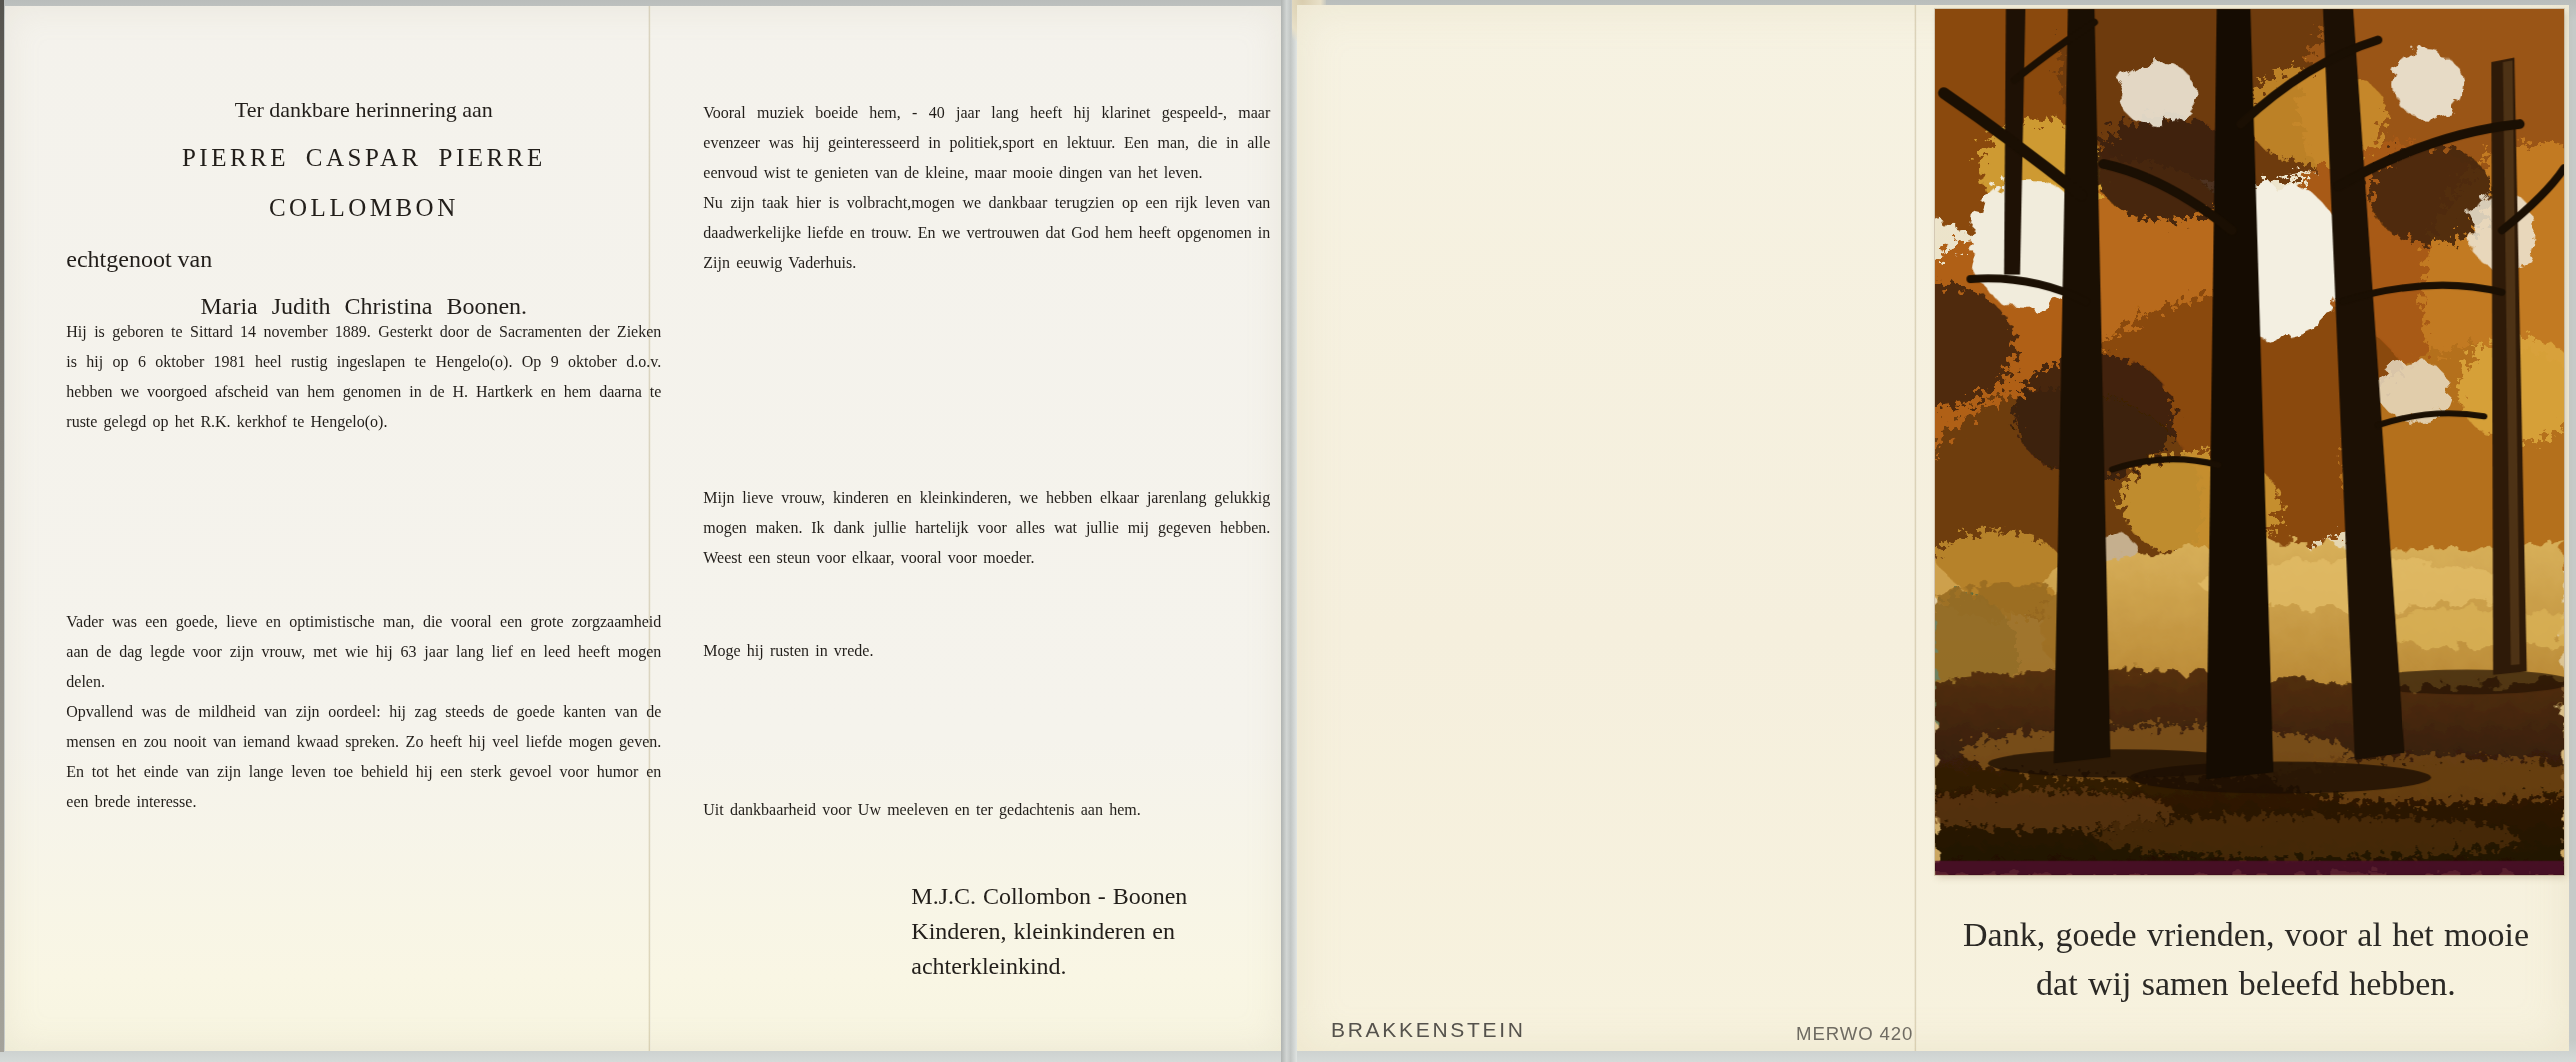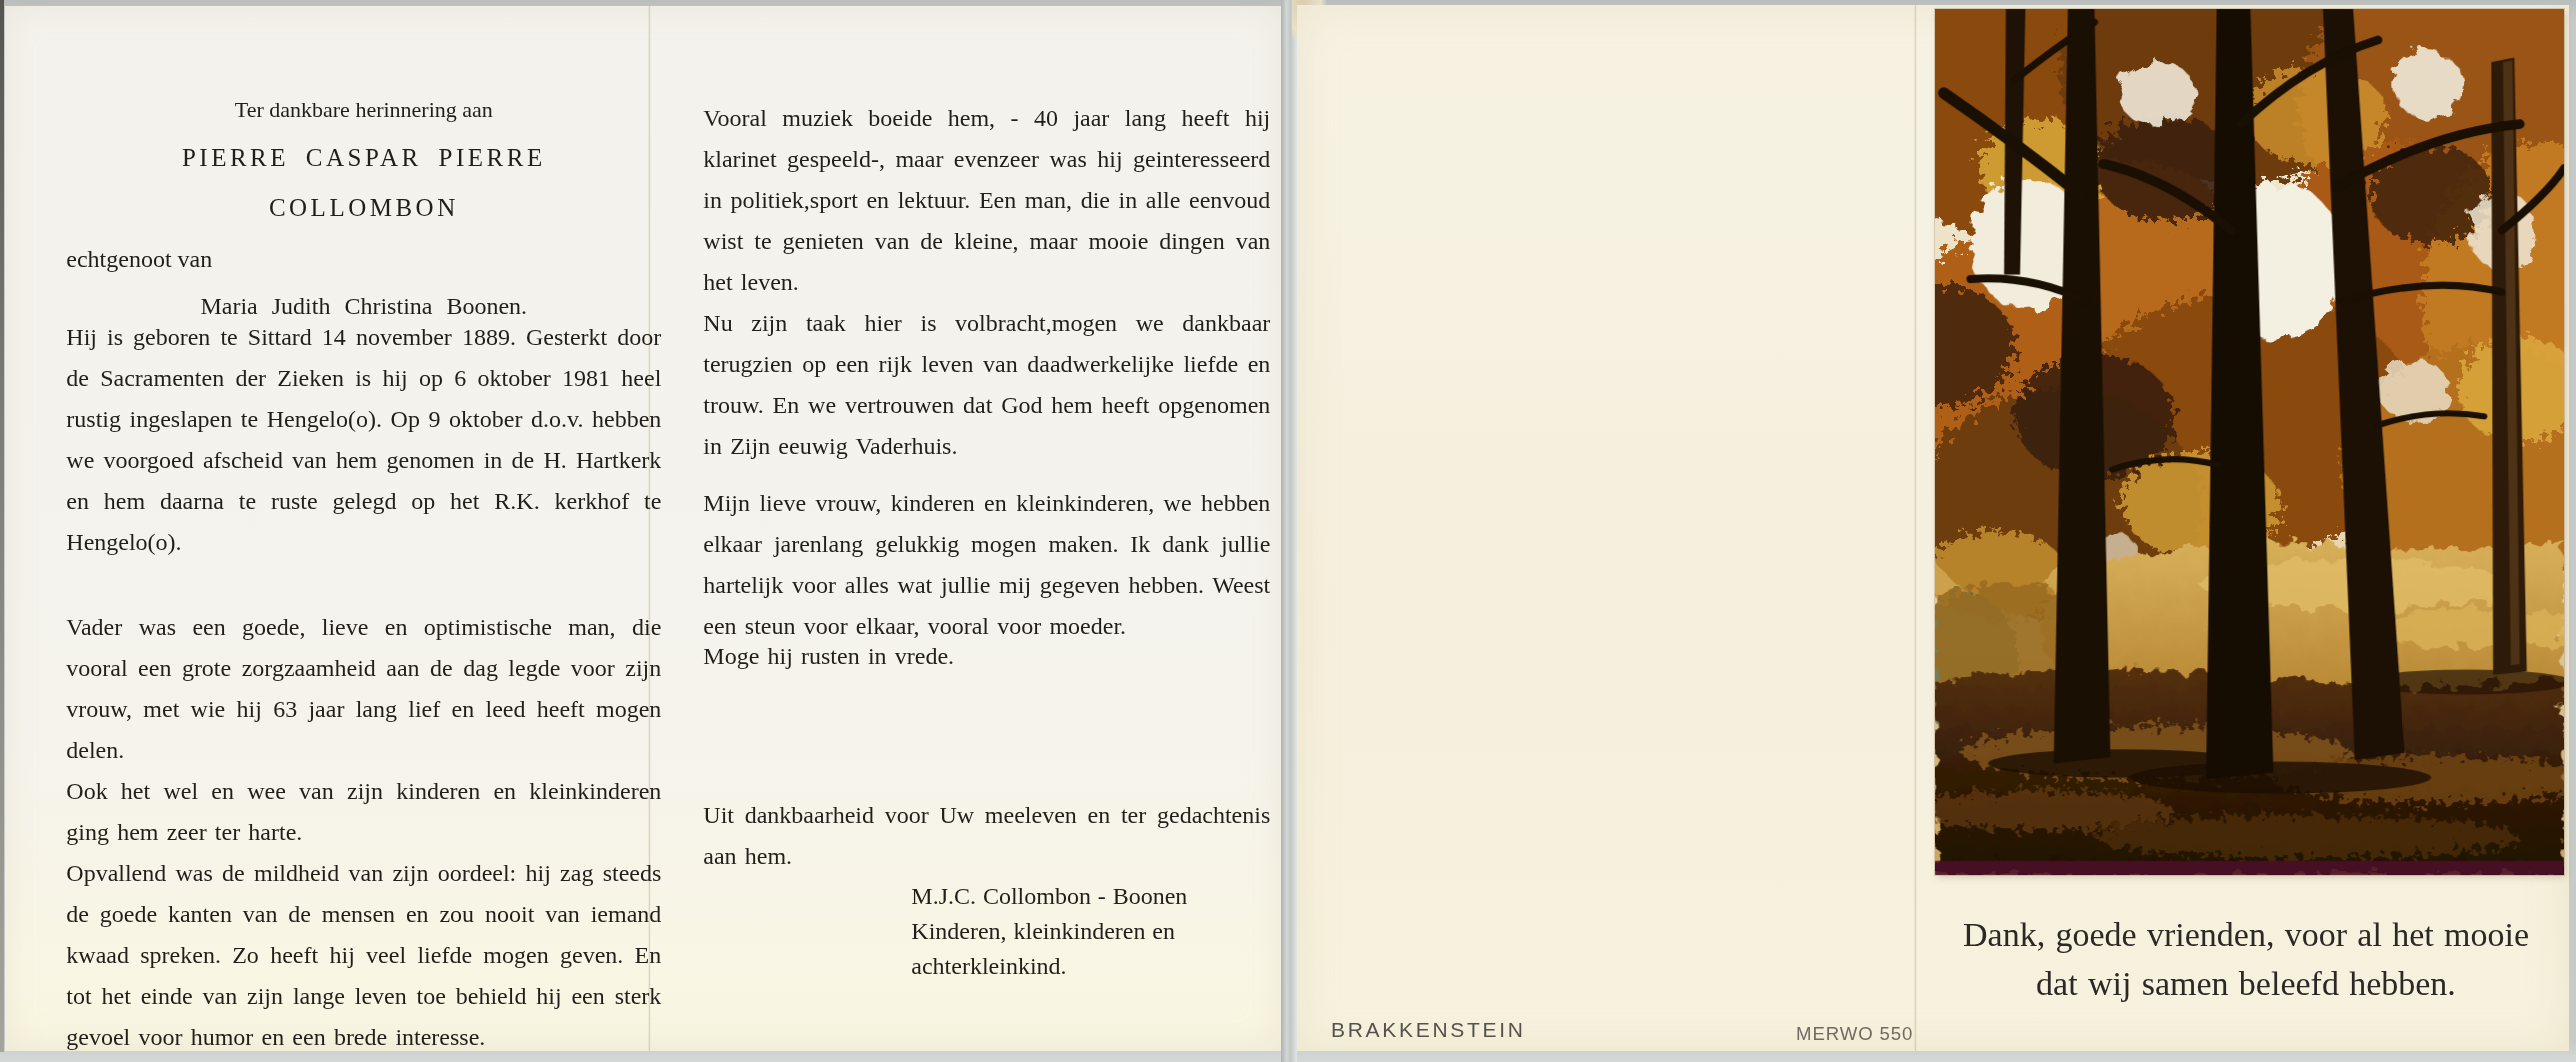"Vooral muziek boeide hem, -" .body-text { font-size: 24px -> 16px; line-height: 41px -> 30px }
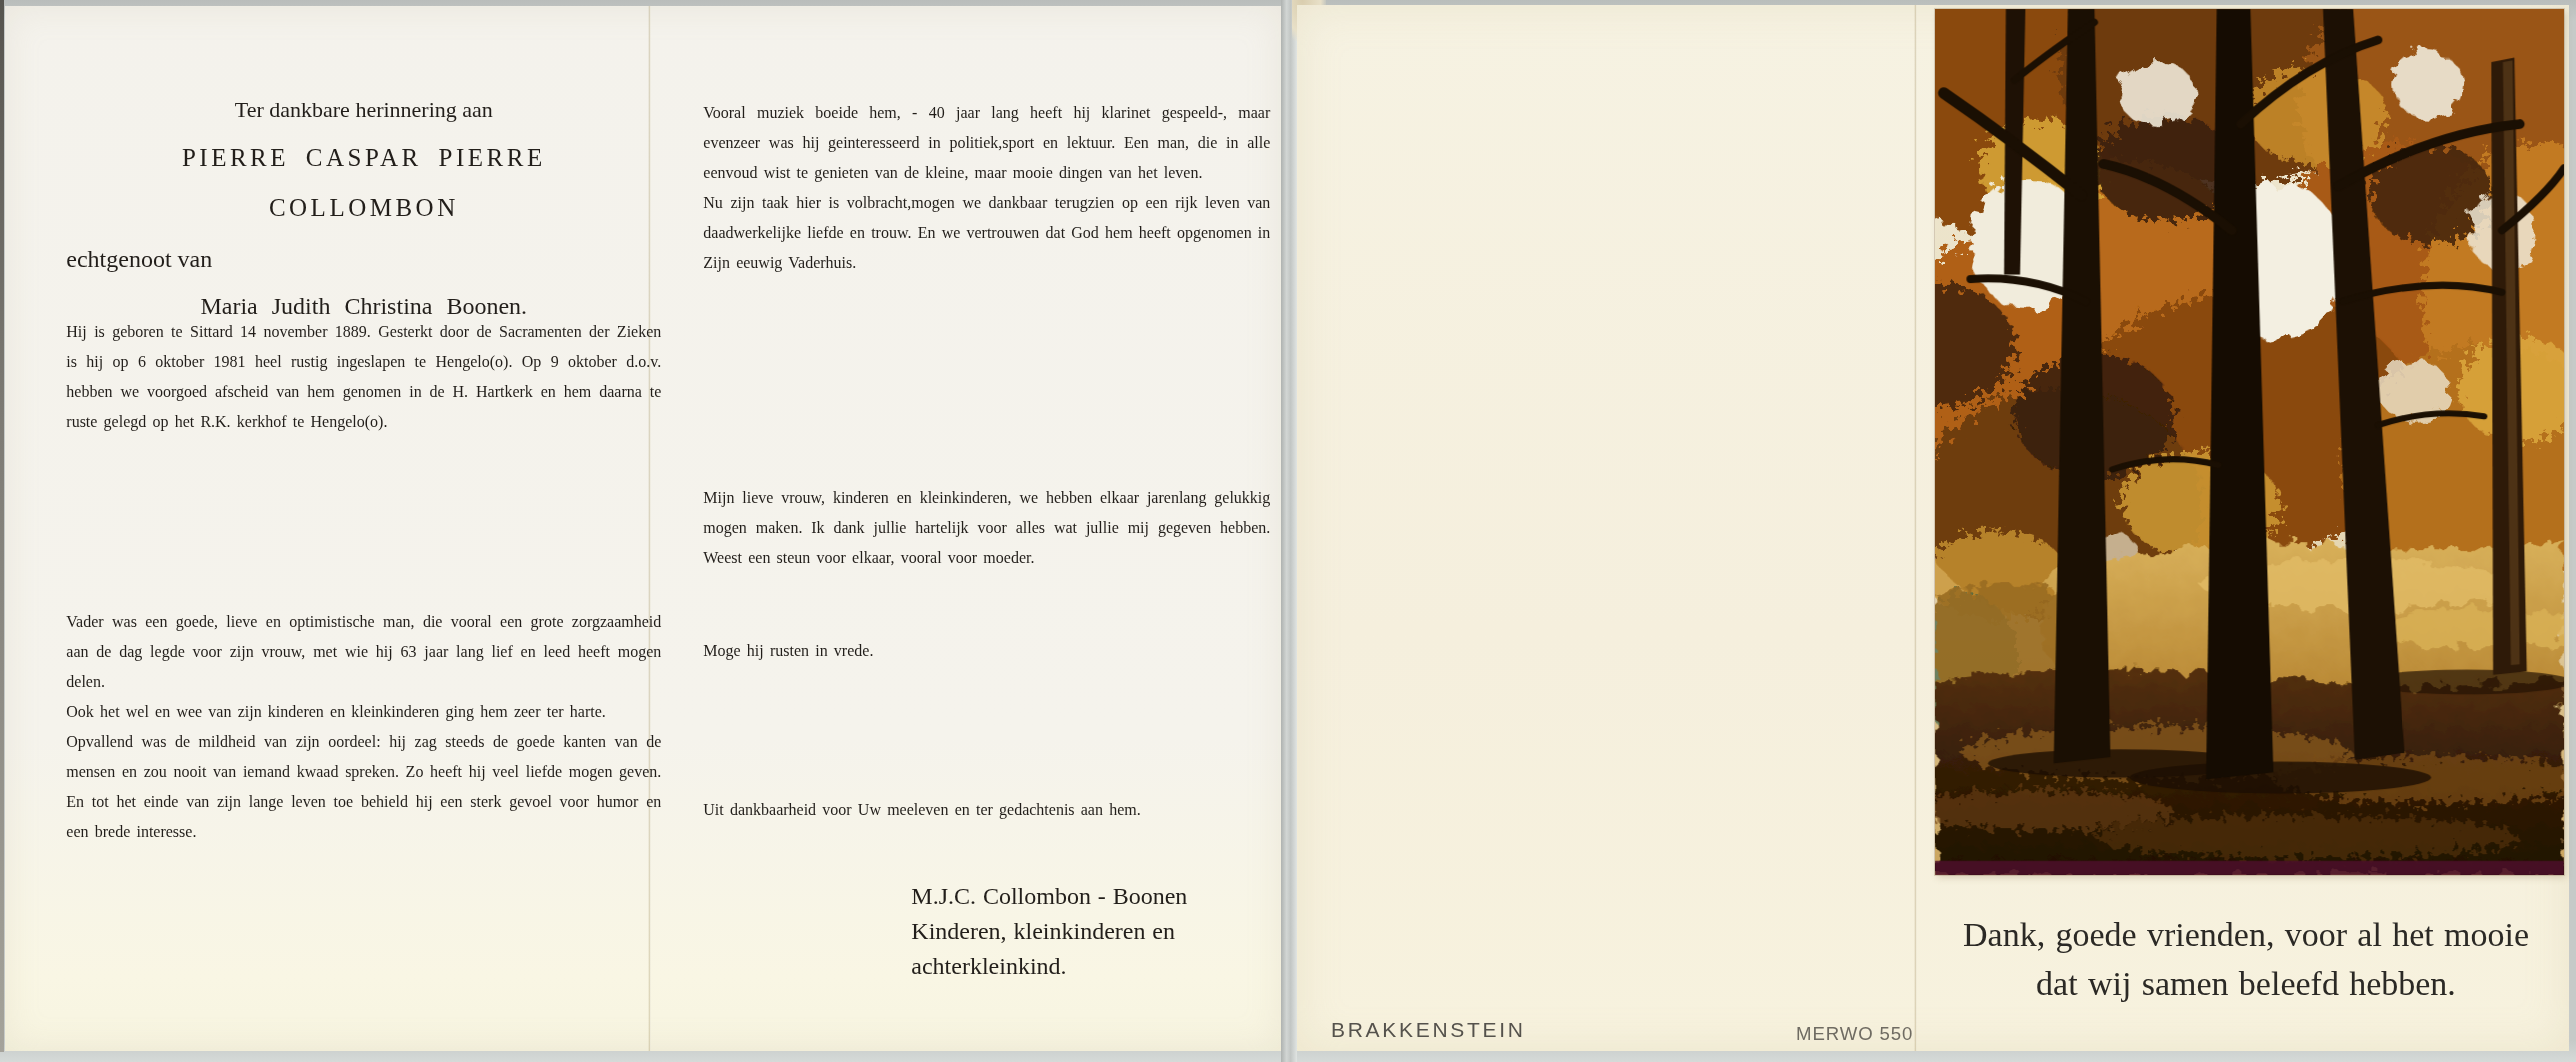"Ook het wel en wee" p { html: <p>Ook het wel en wee van zijn kinderen en kleinkinderen ging hem zeer ter harte.</p> -> none }
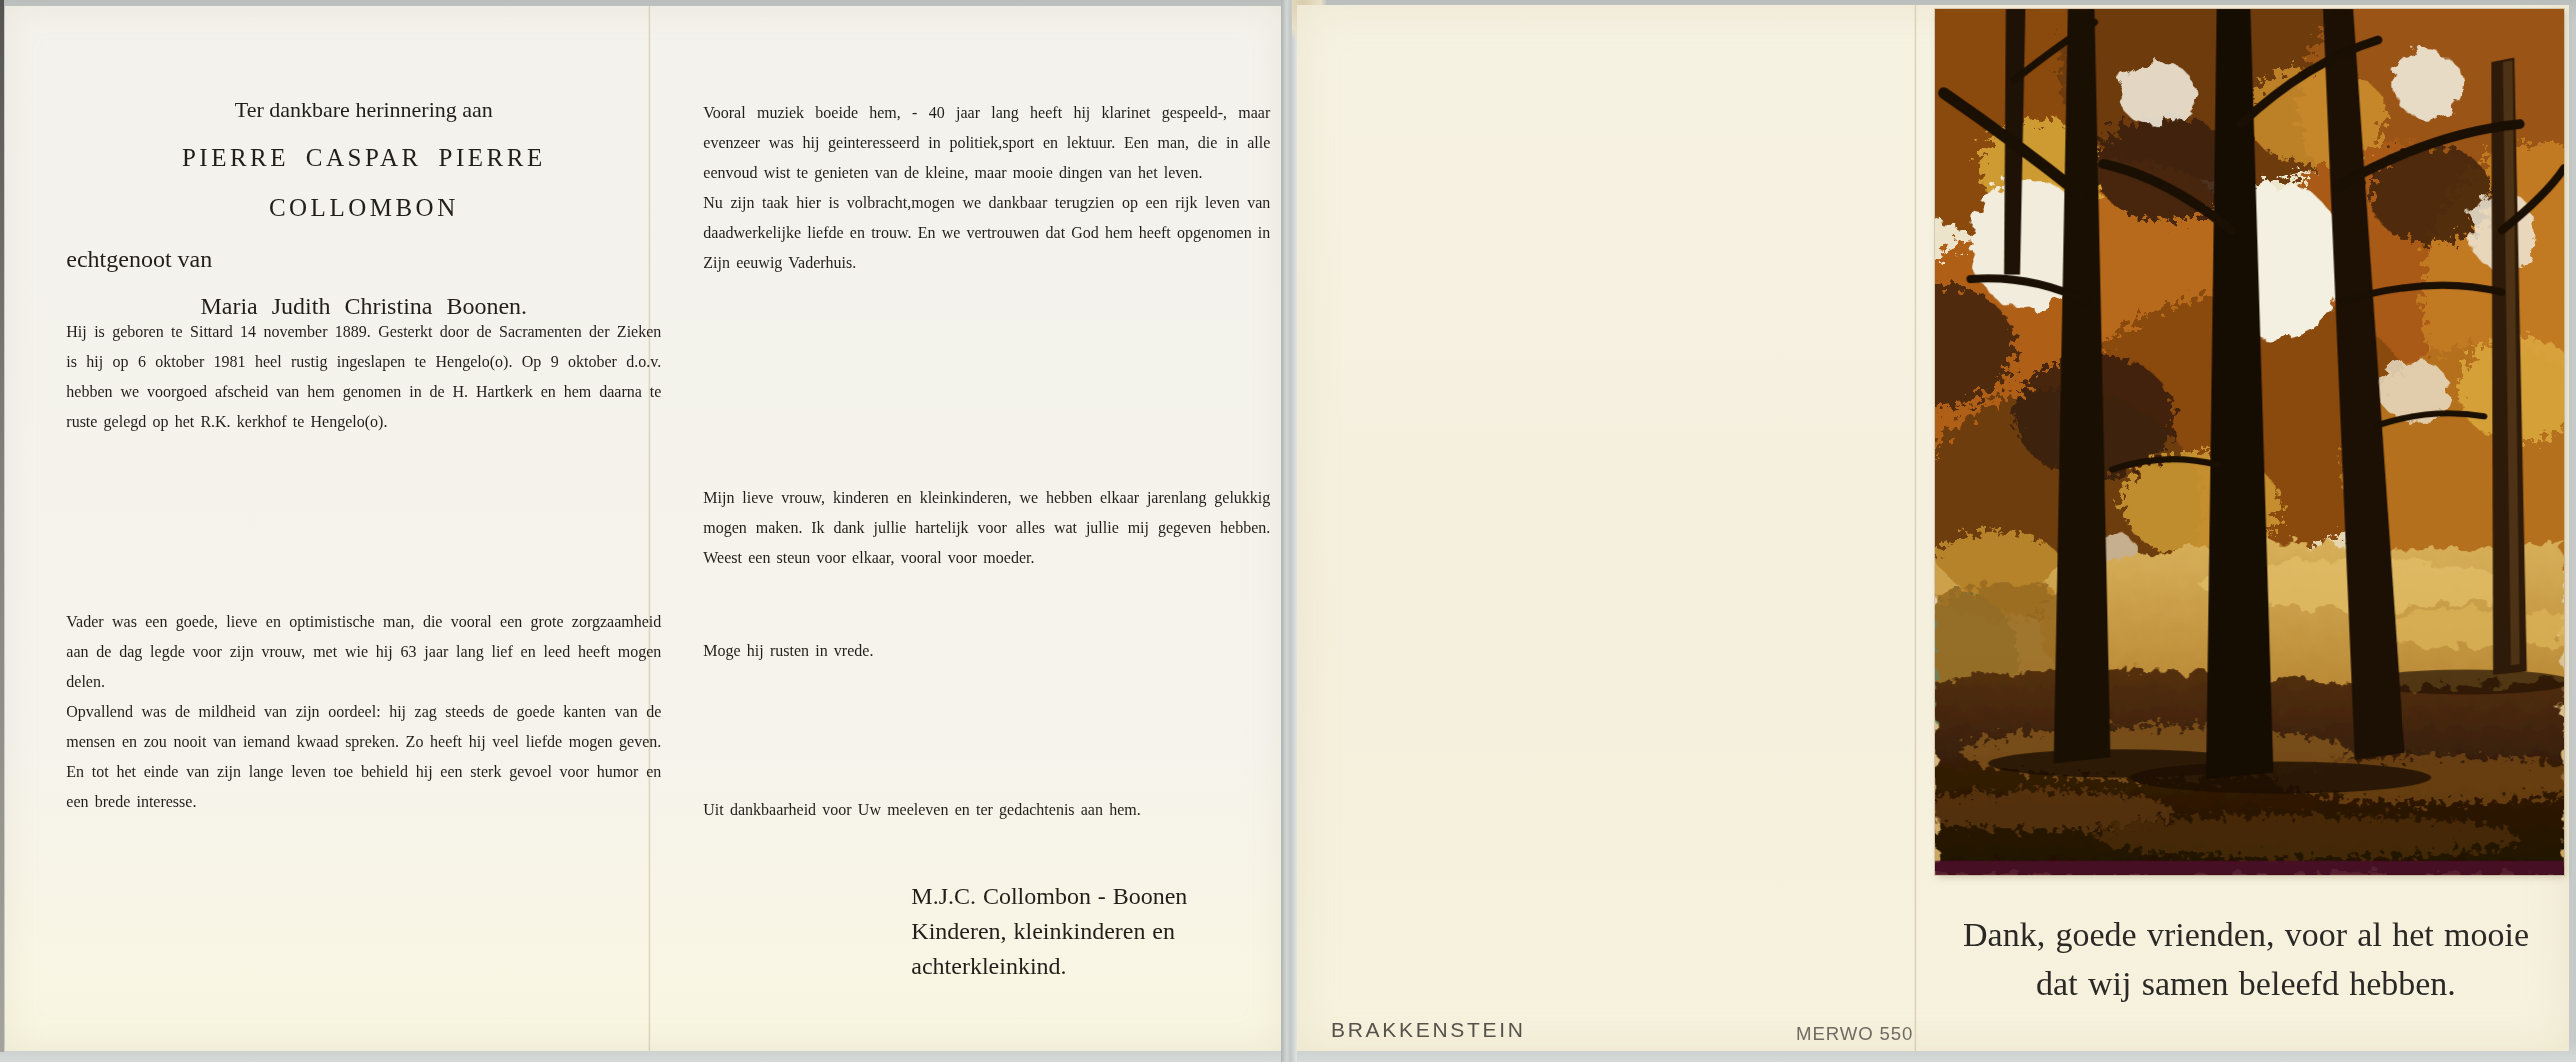"MERWO 550" span.print-code { text: 550 -> 420 }
